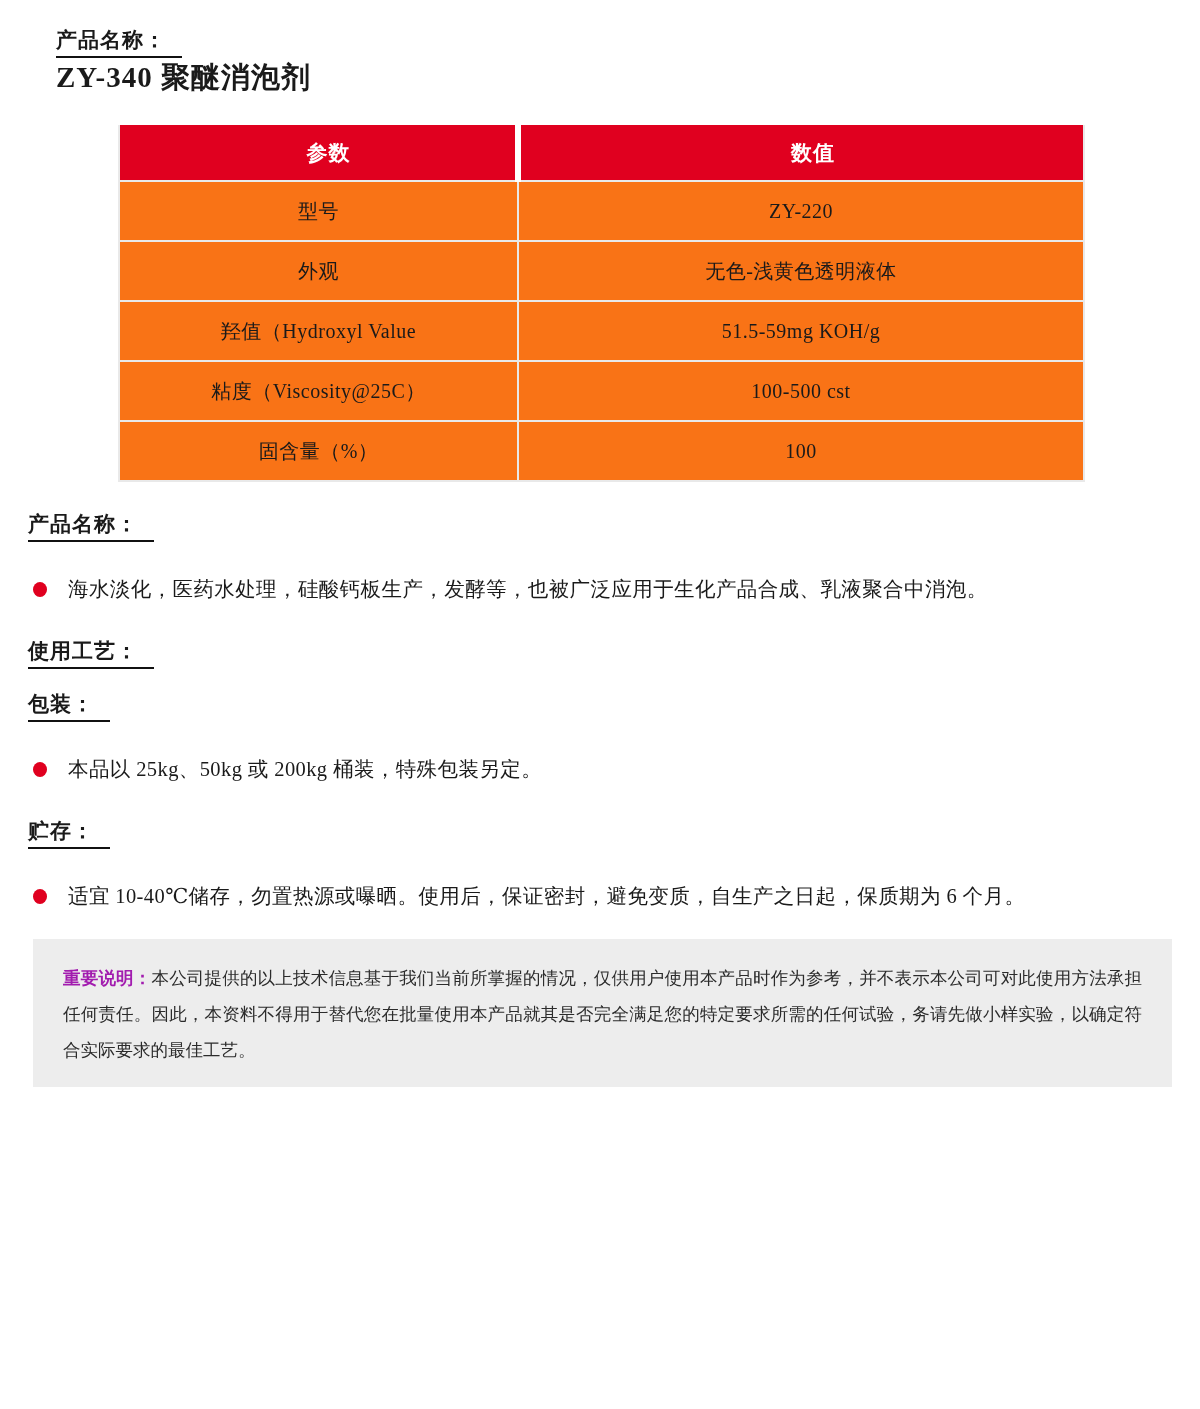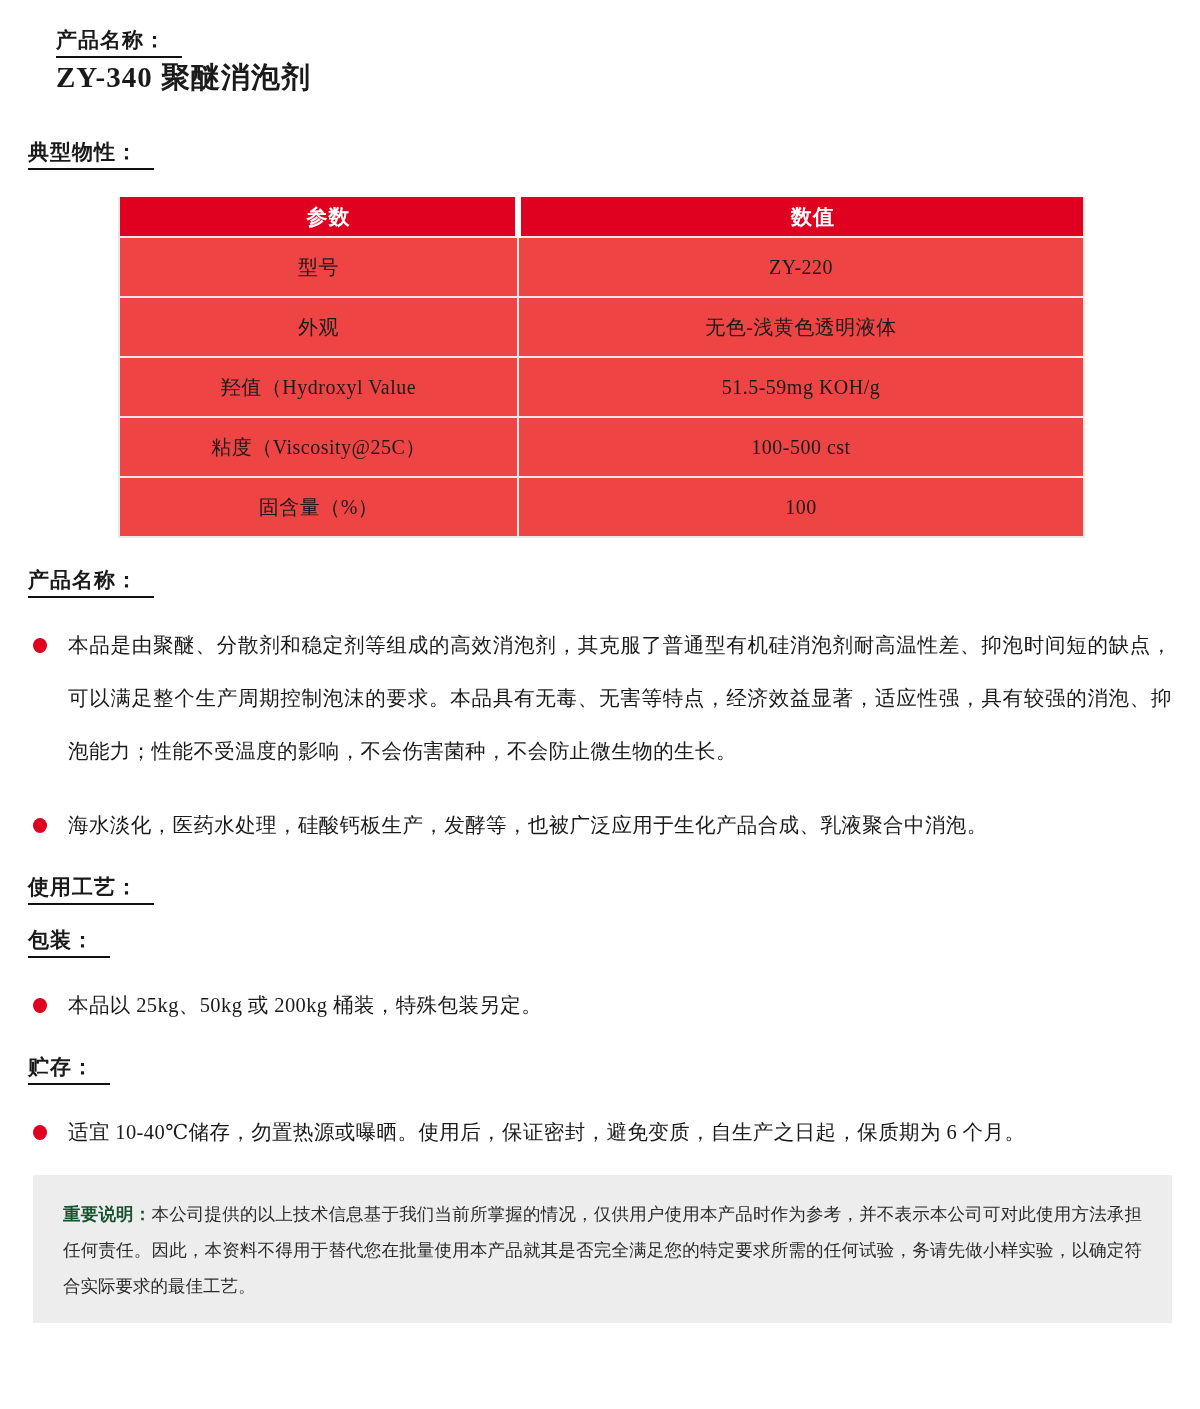"典型物性：" div { html: <div> <span>典型物性：</span> </div> -> none }
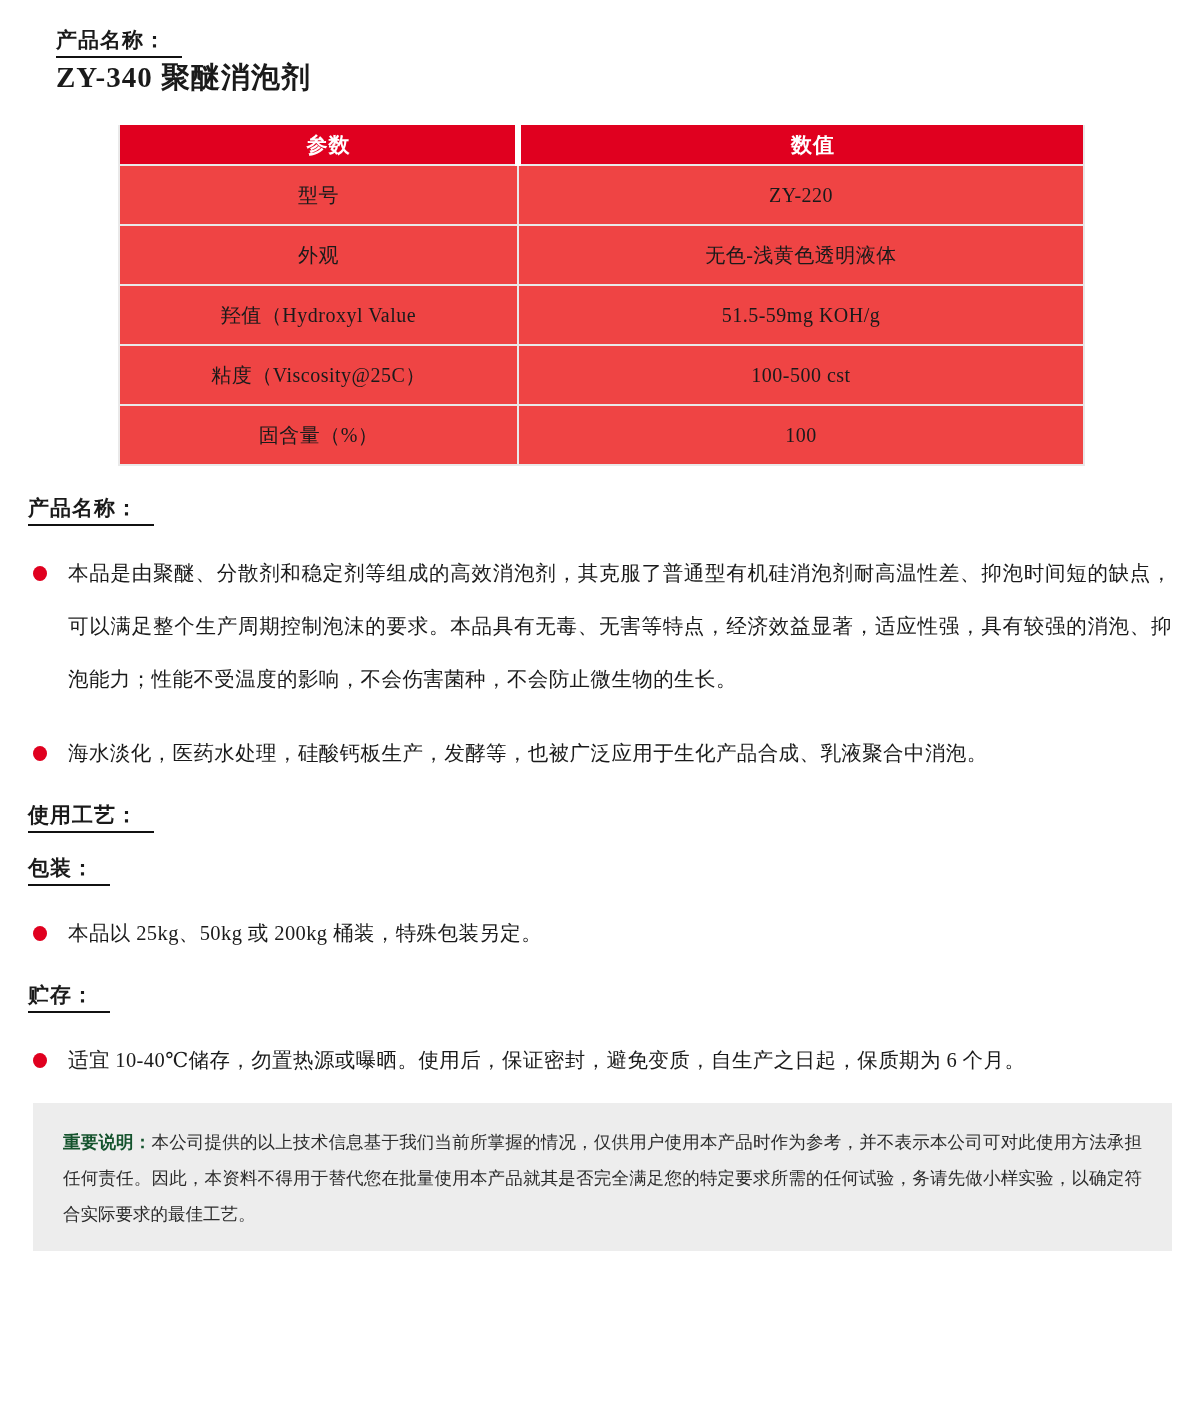"参数" table.props th { height: 40px -> 56px }
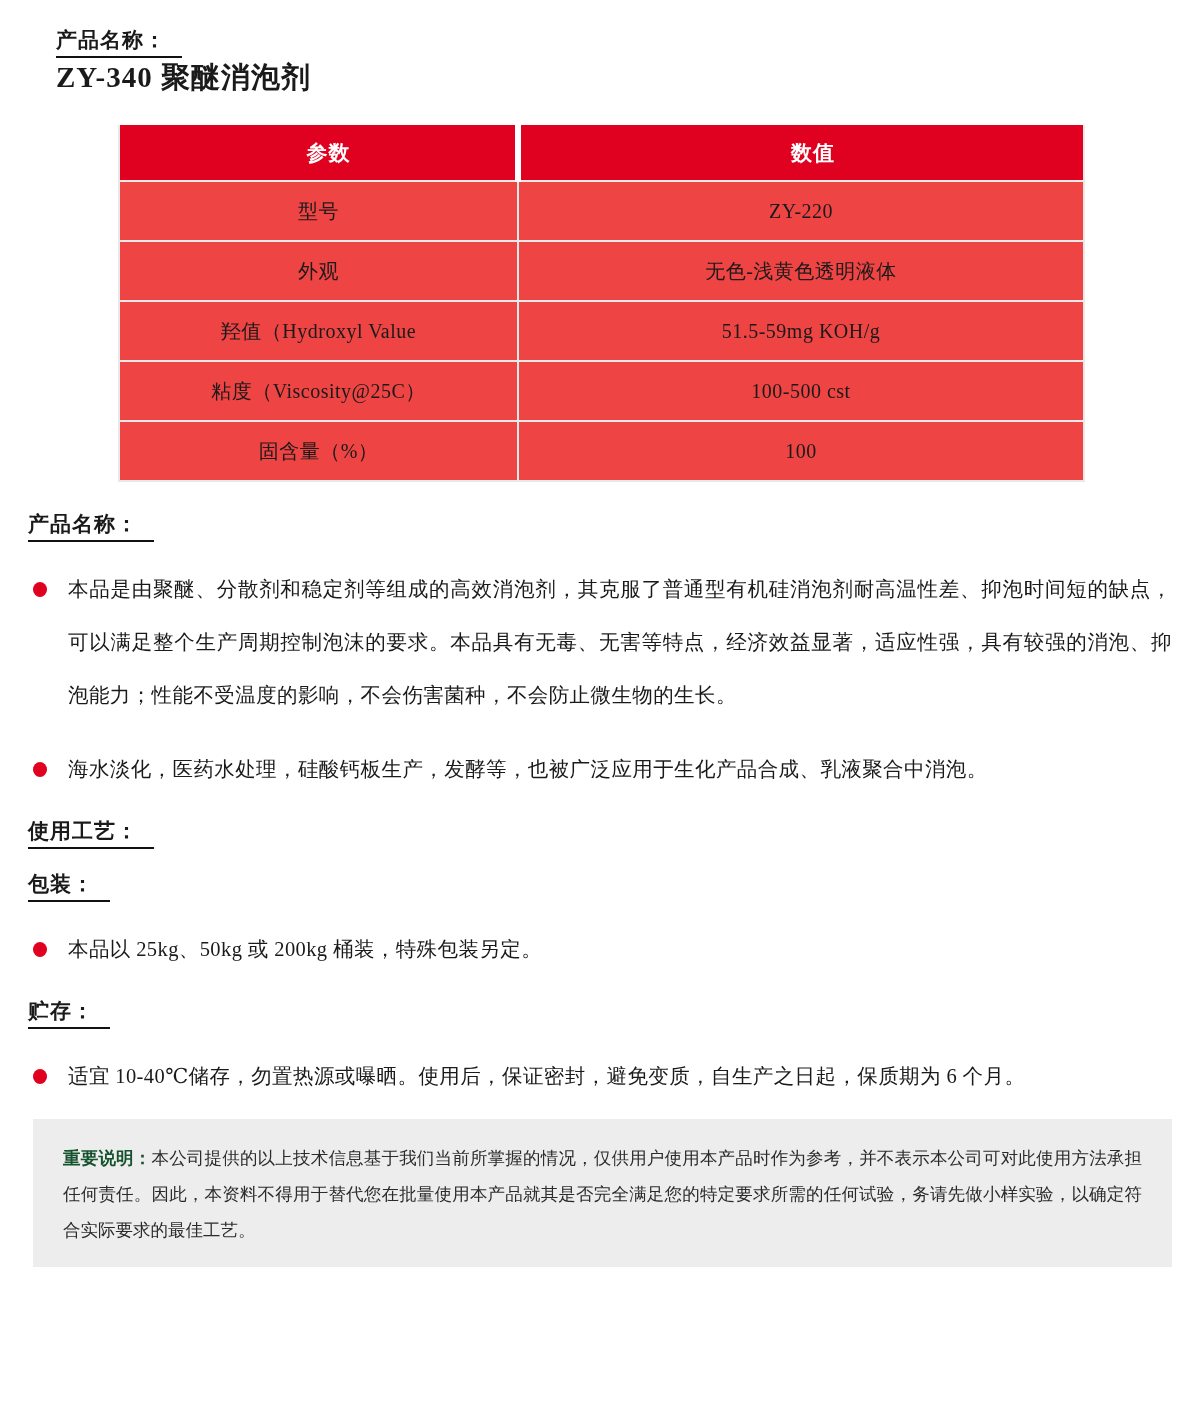"型号" table.props td { background: #ef4444 -> #f97316 }
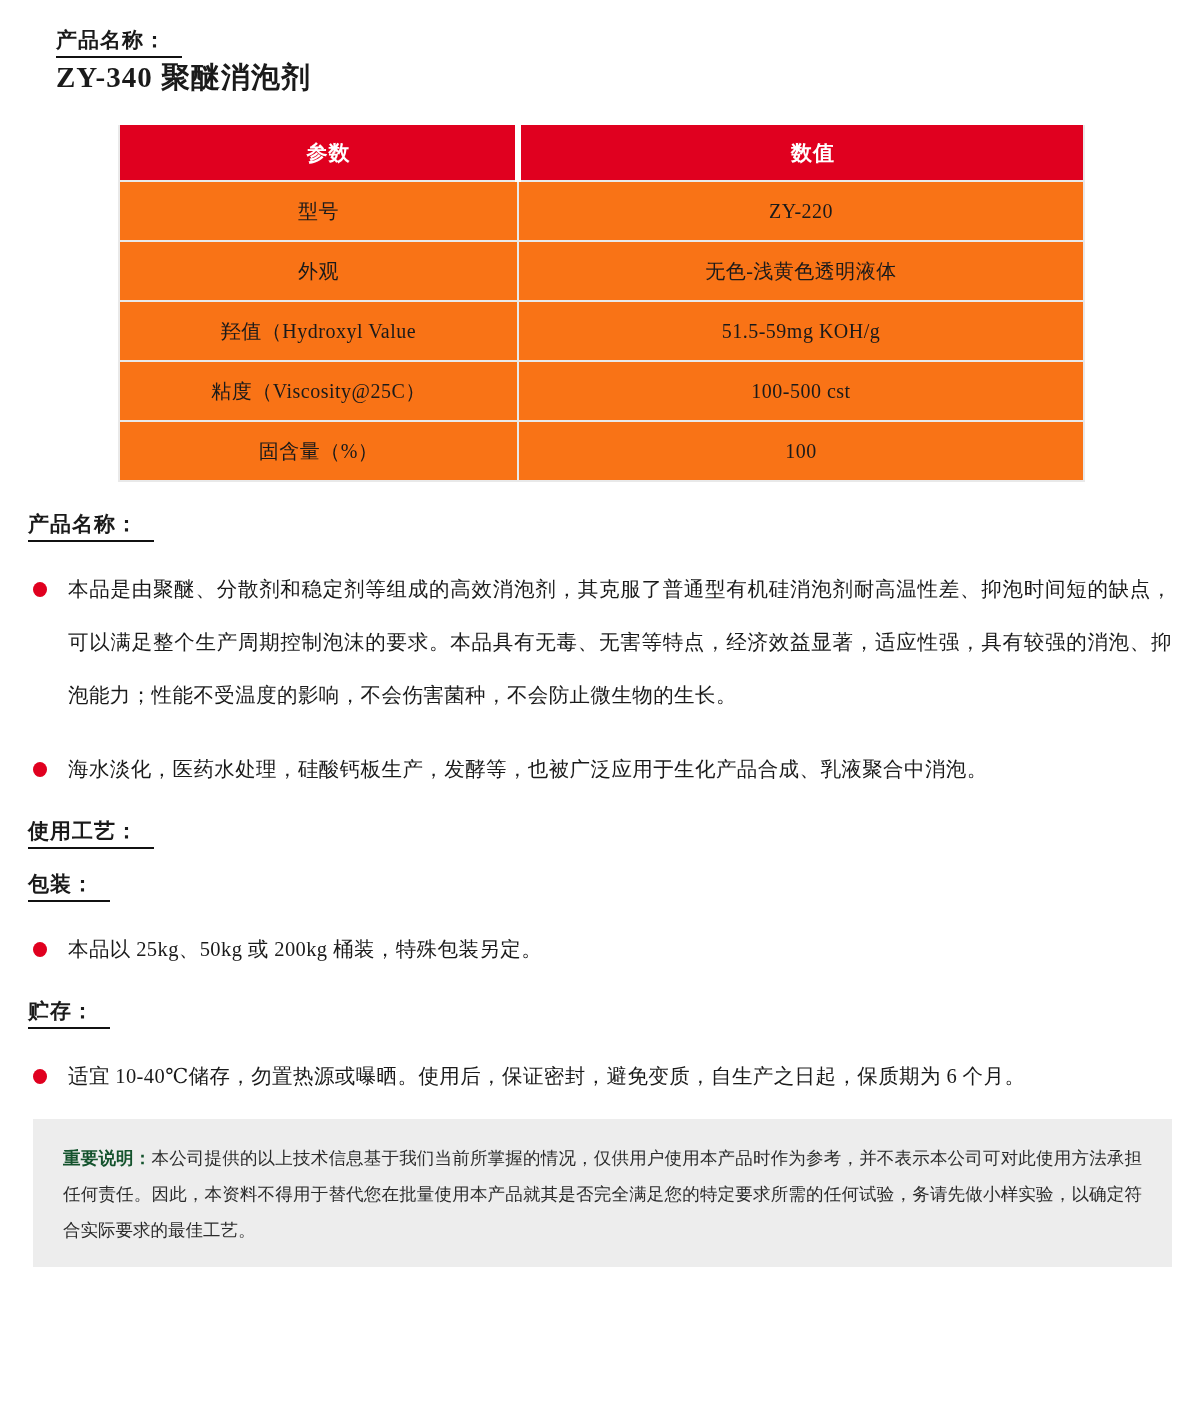"本品是由聚醚、分散剂和稳定剂等组成的高效消泡剂，其克服了普通型有机硅消泡剂耐高温" div.bullet-item { html: <div> <span></span> <p>本品是由聚醚、分散剂和稳定剂等组成的高效消泡剂，其克服了普通型有机硅消泡剂耐高温性差、抑泡时间短的缺点，可以满足整个生产周期控制泡沫的要求。本品具有无毒、无害等特点，经济效益显著，适应性强，具有较强的消泡、抑泡能力；性能不受温度的影响，不会伤害菌种，不会防止微生物的生长。</p> </div> -> none }
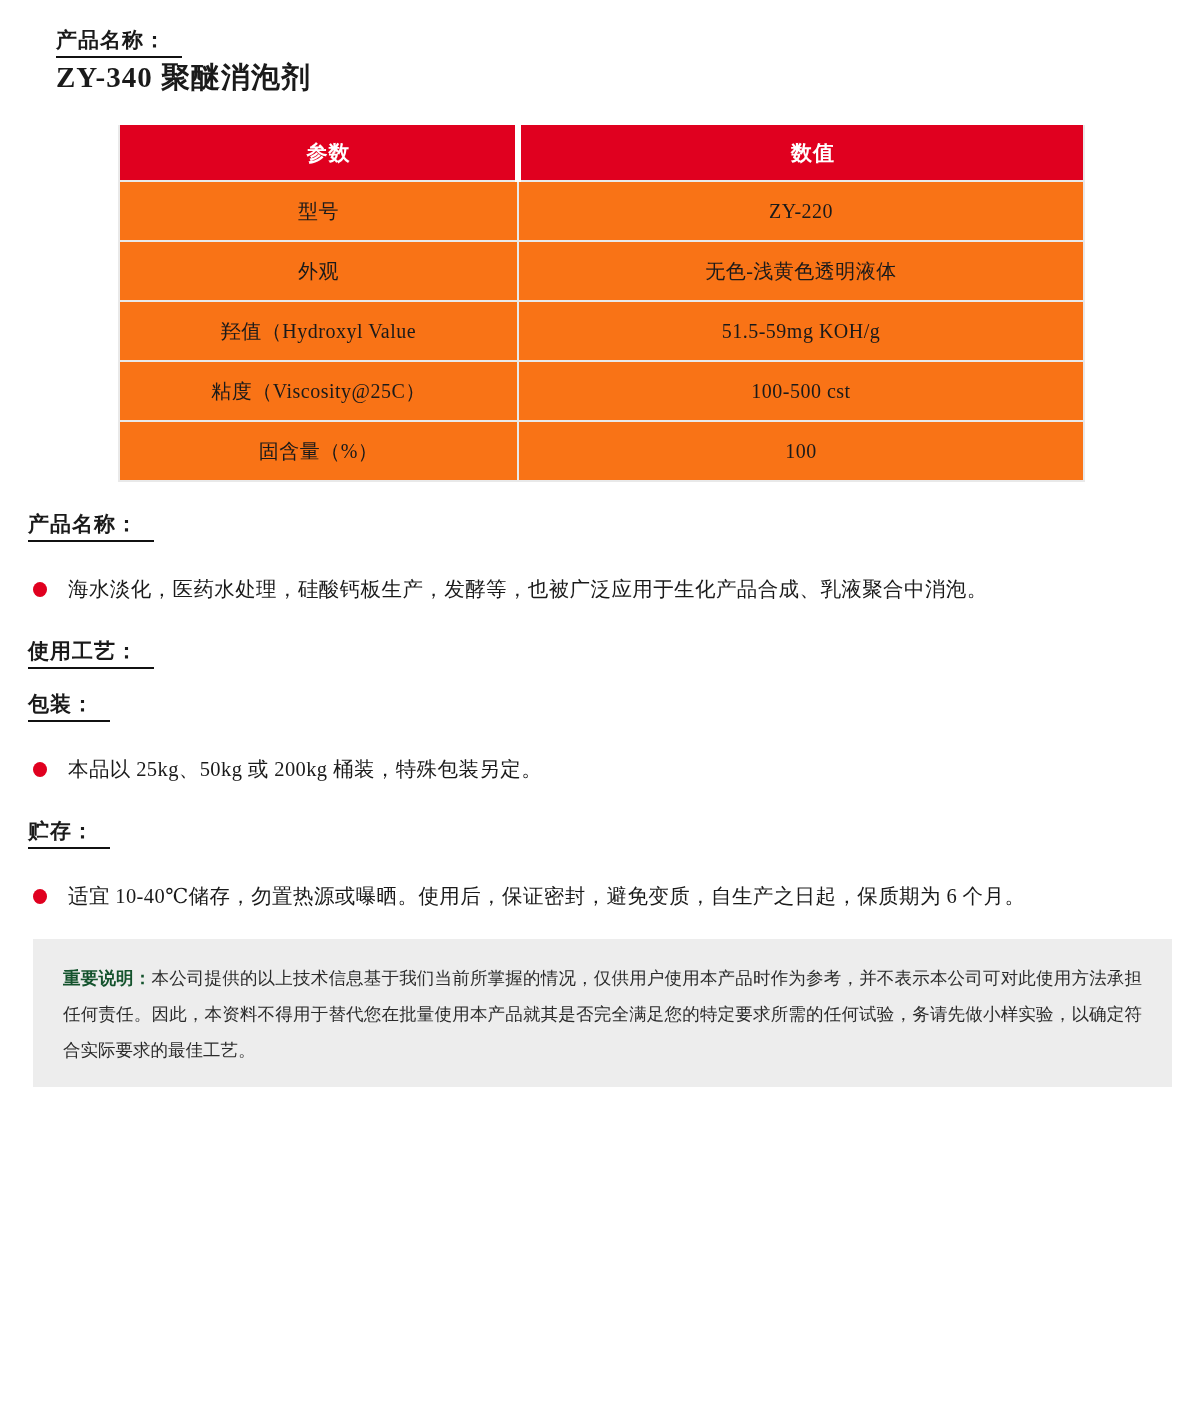"重要说明：" .notice .notice-label { color: #14532d -> #a21caf }
